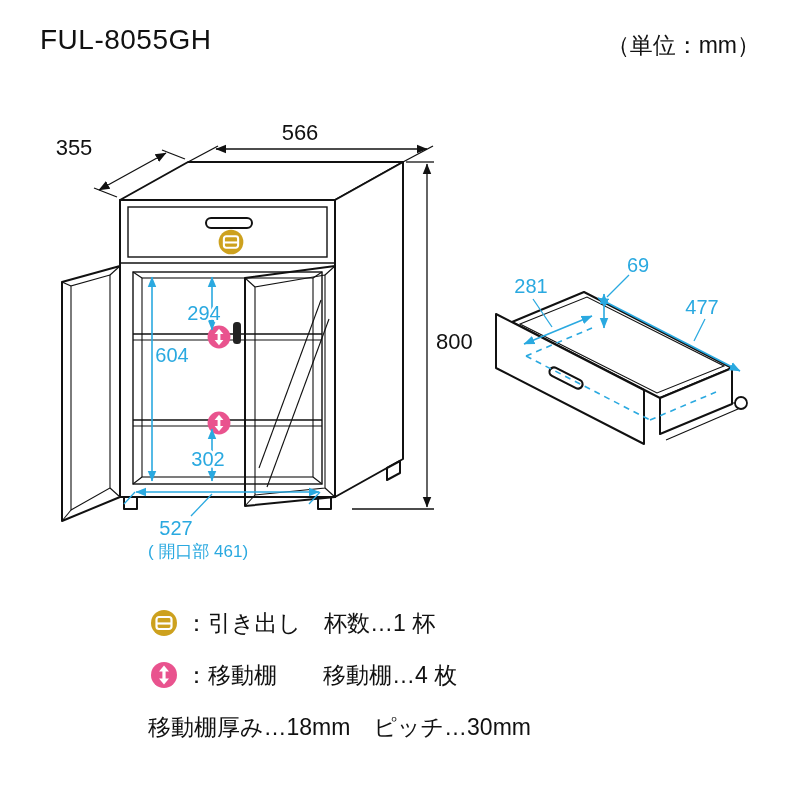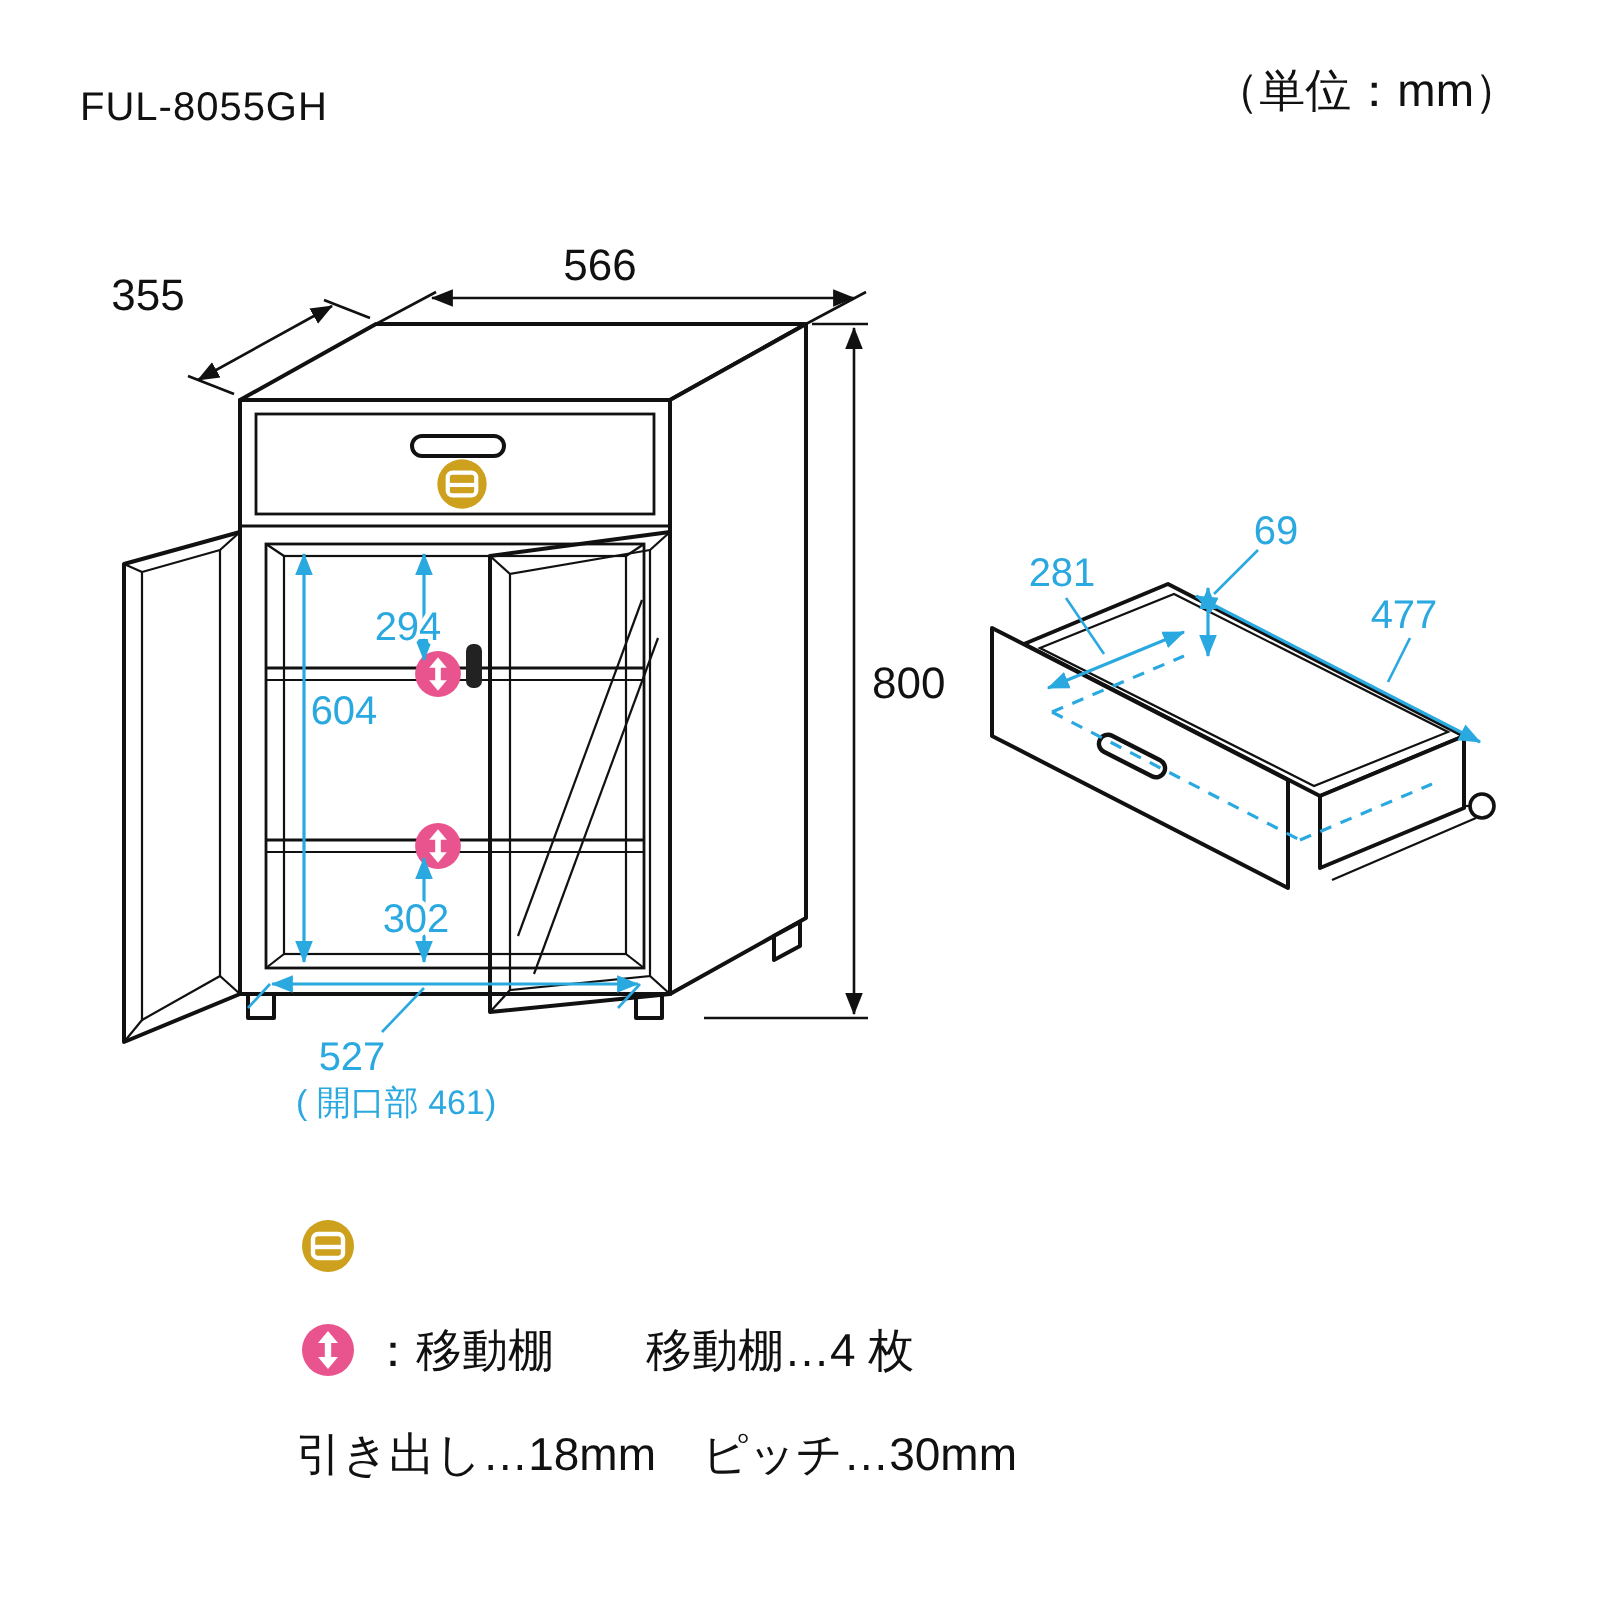"FUL-8055GH" .hdr-title { font-size: 20px -> 28px; top: 43px -> 24px }
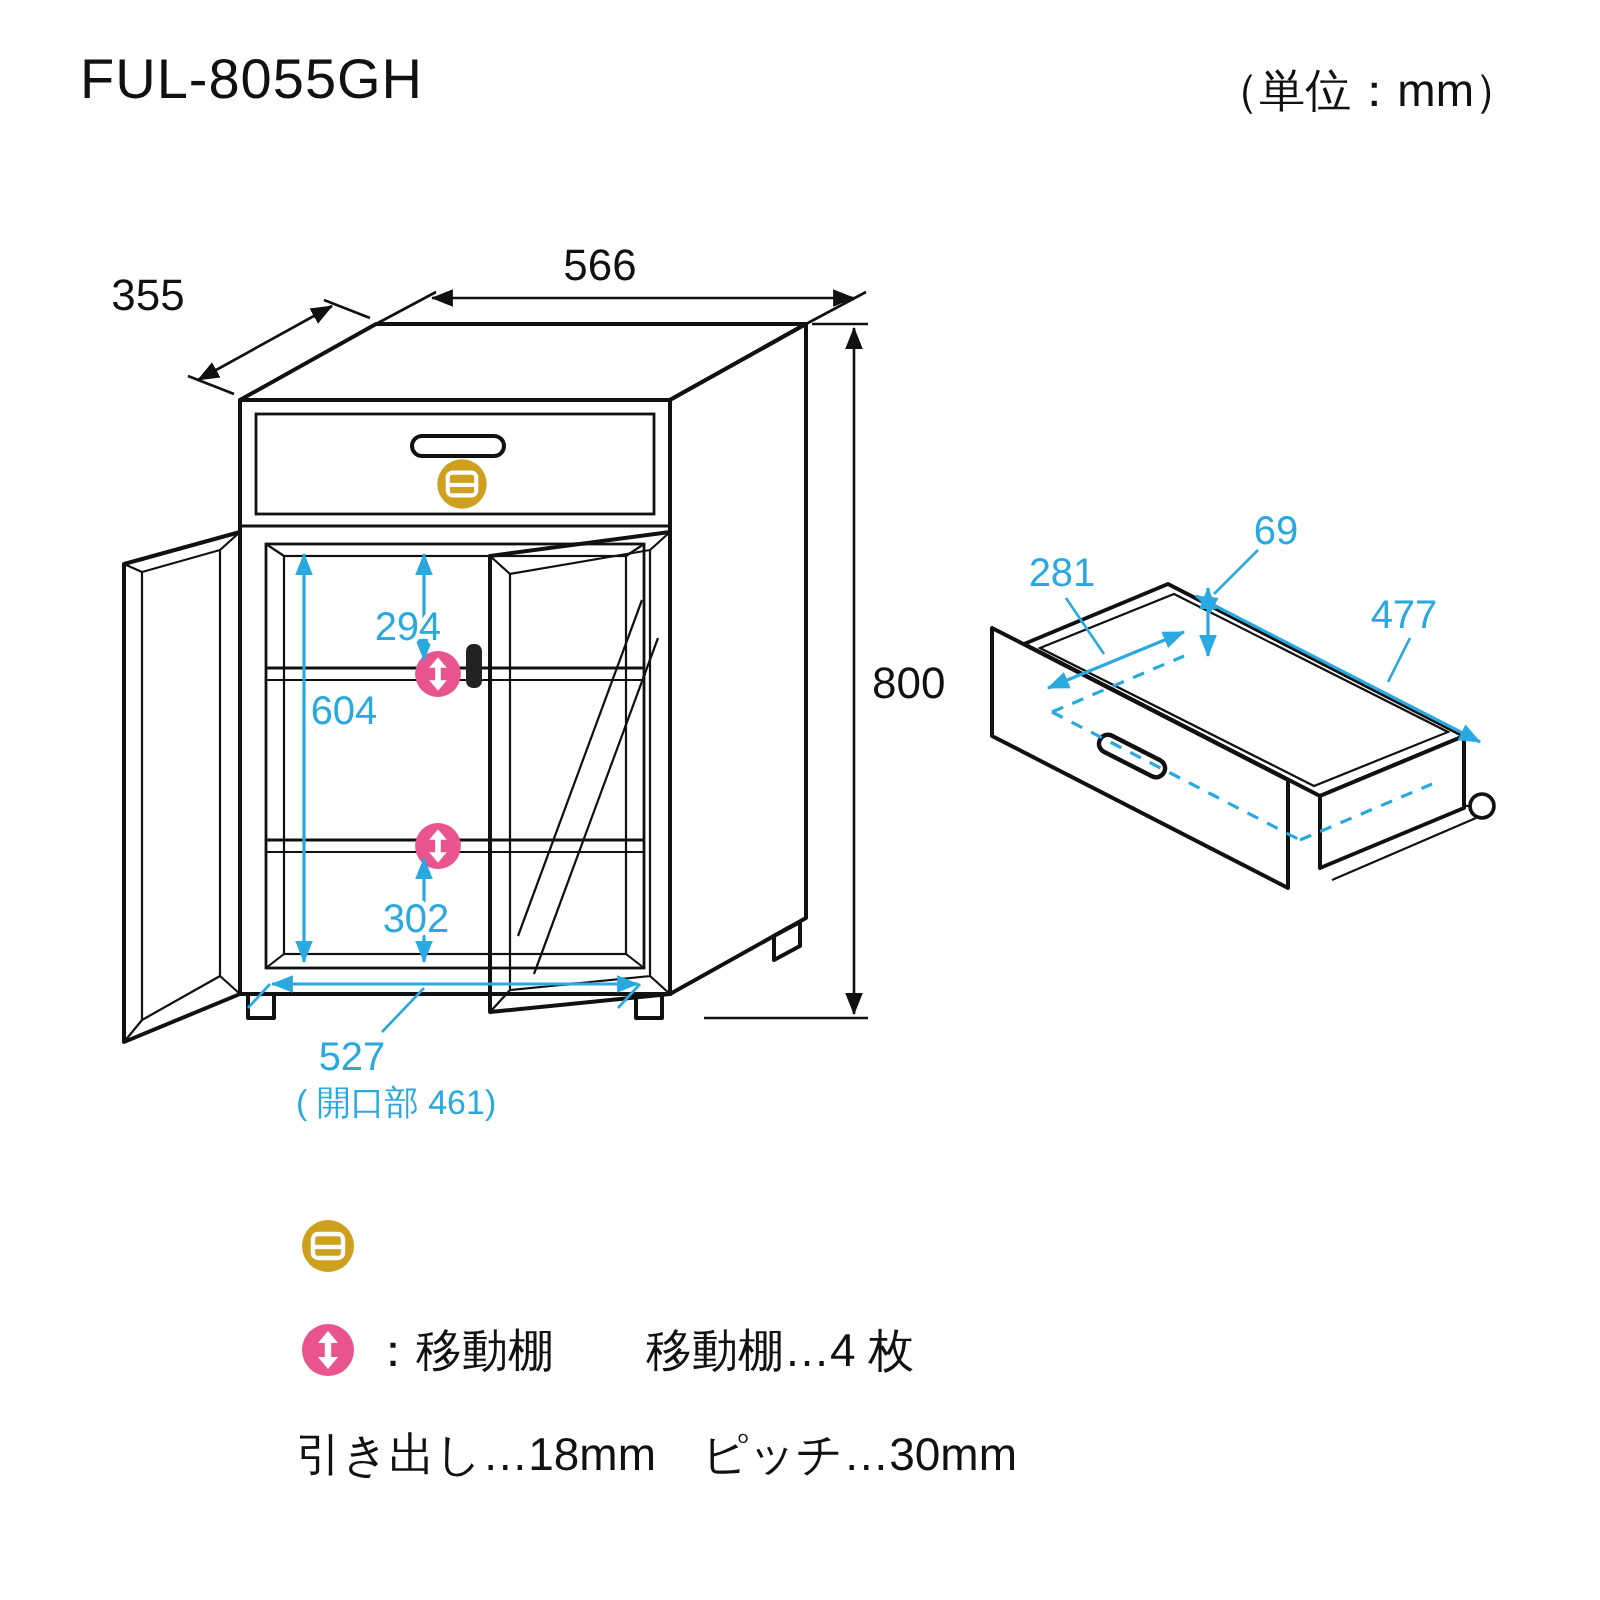"：引き出し 杯数…1 杯" span { html: none -> <span>：引き出し 杯数…1 杯</span> }
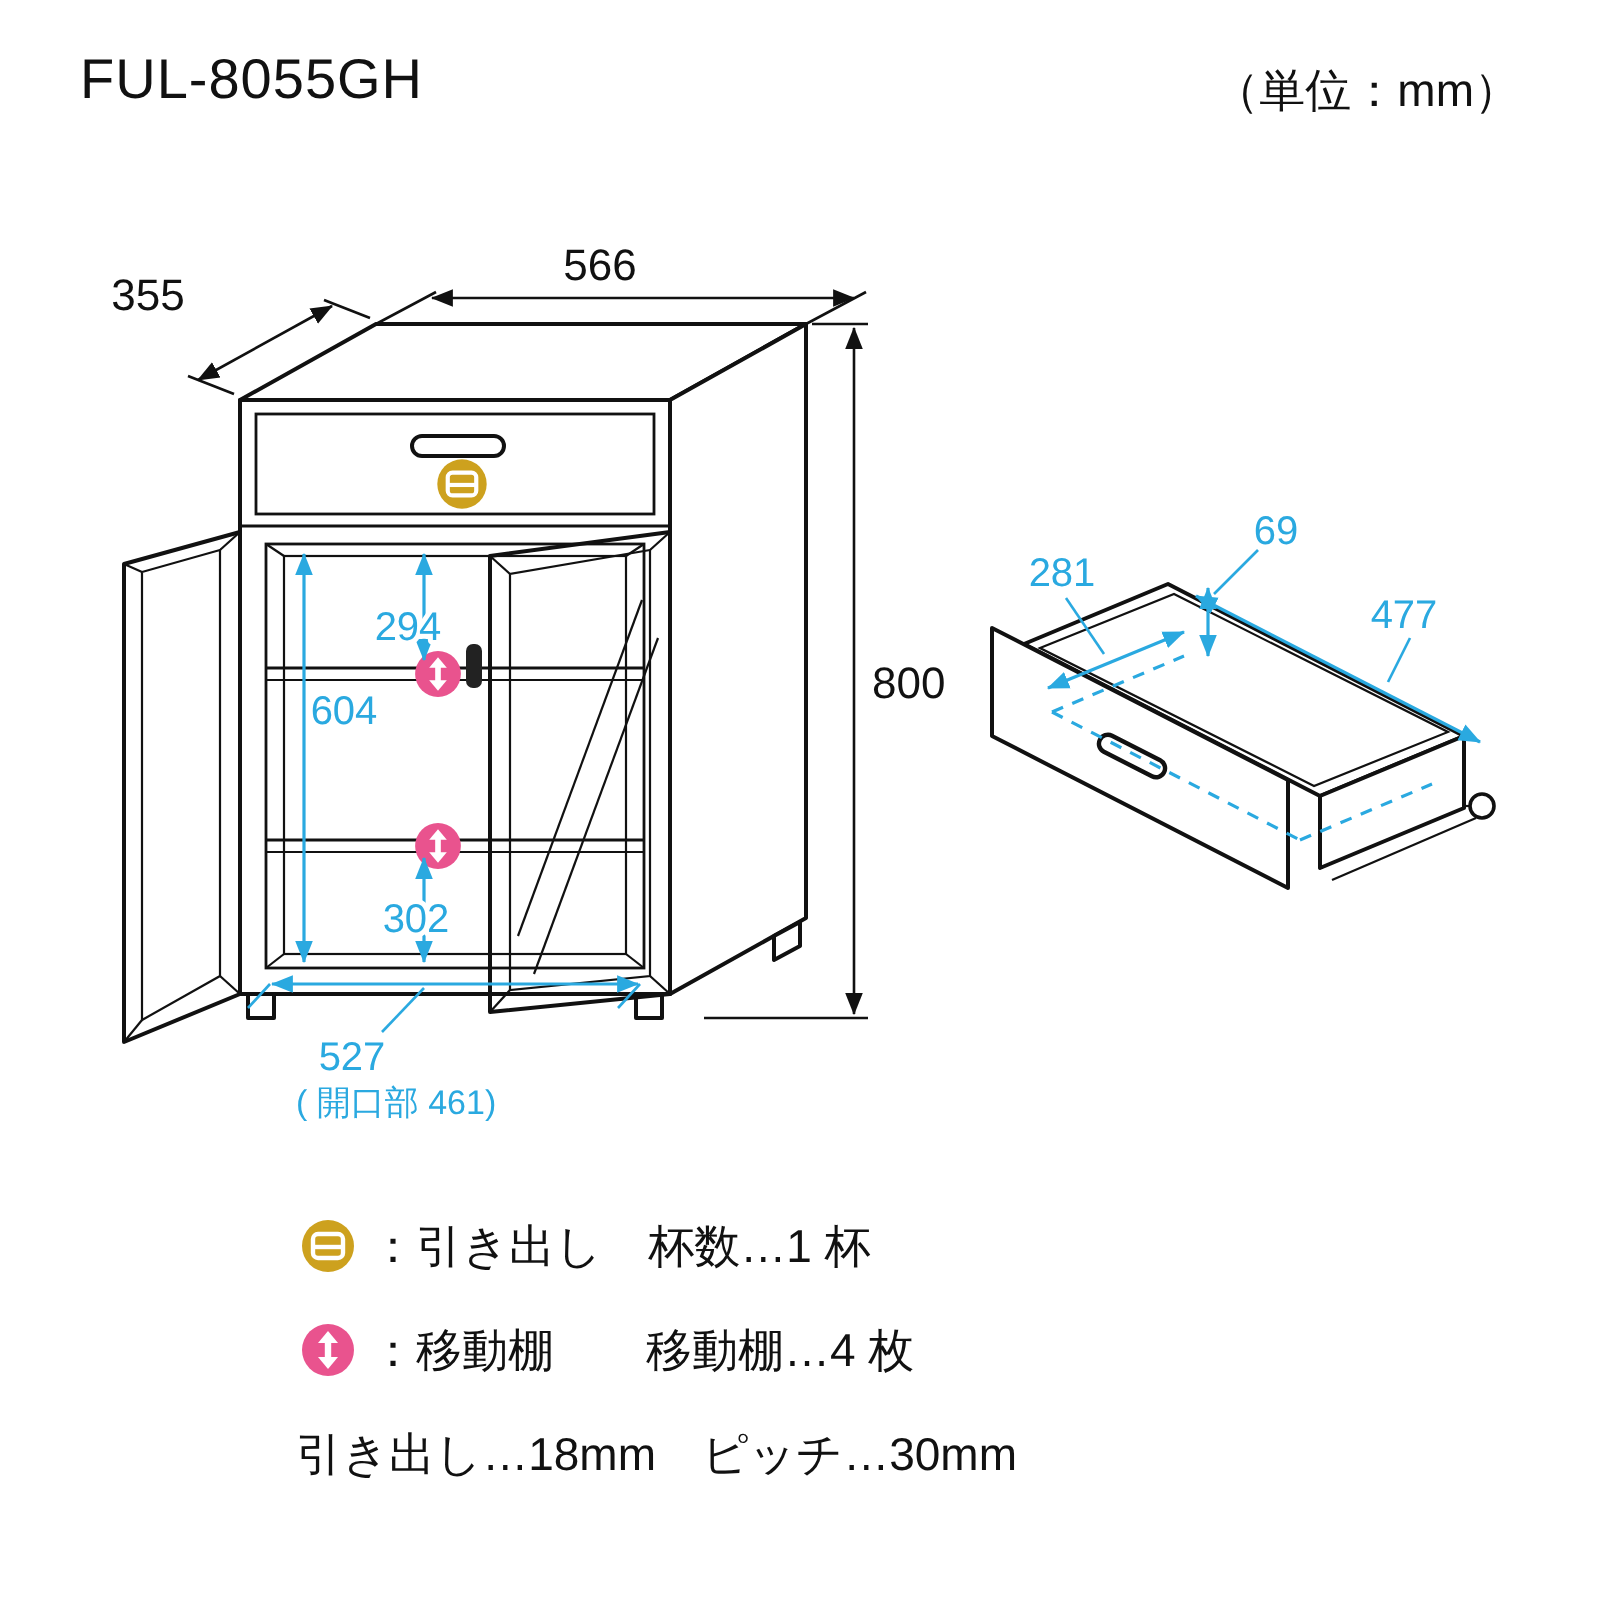"引き出し…18mm ピッチ…30mm" div.legend-note { text: 引き出し -> 移動棚厚み }
